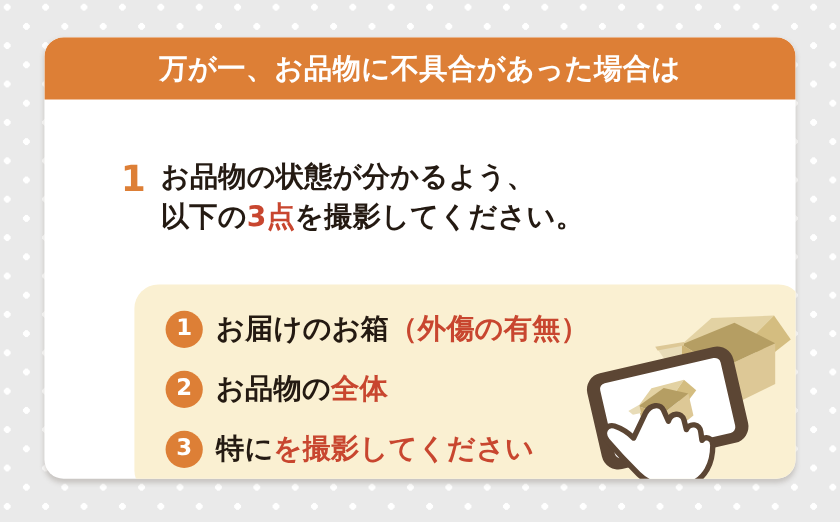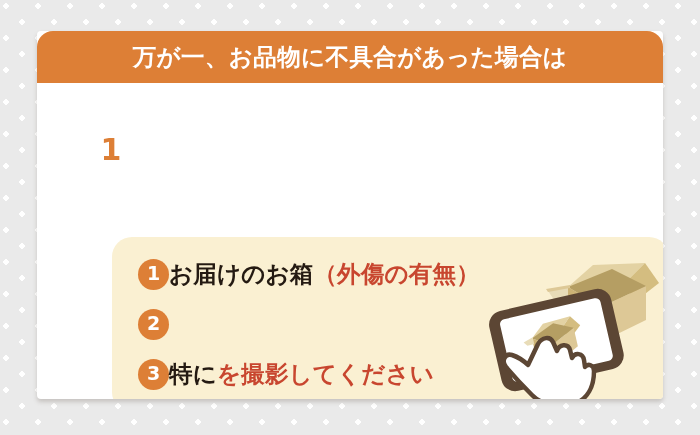"万が一、お品物に不具合があった場合は" #card { border-radius: 4px -> 16px }
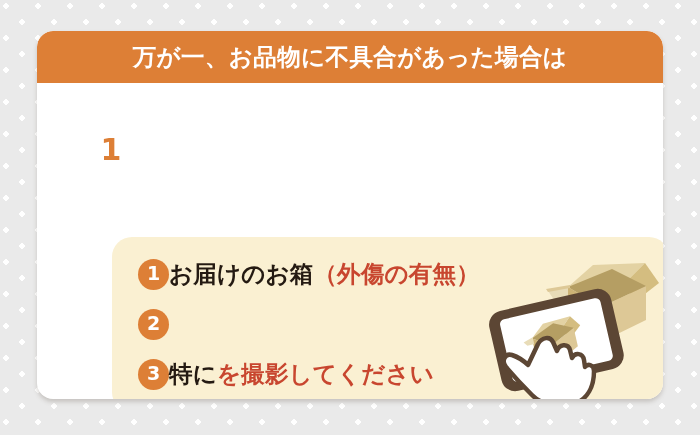"お品物の状態が分かるよう、" div { html: none -> <div> <div>お品物の状態が分かるよう、</div> <div> <span>以下の</span><span>3点</span><span>を撮影してください。</span> </div> </div> }
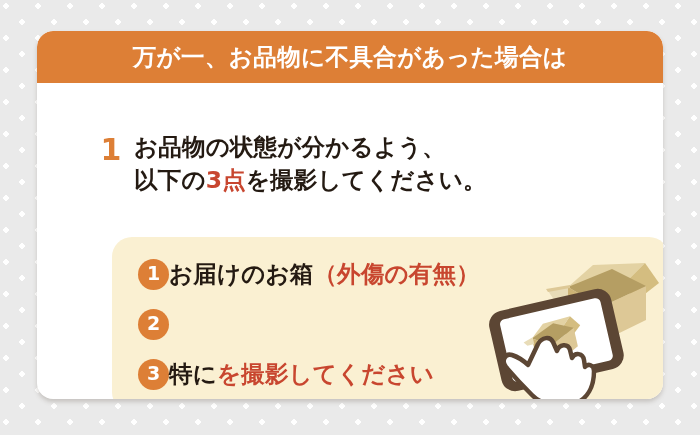"お届けのお箱（外傷の有無）" .item-text { margin-left: none -> 11px }
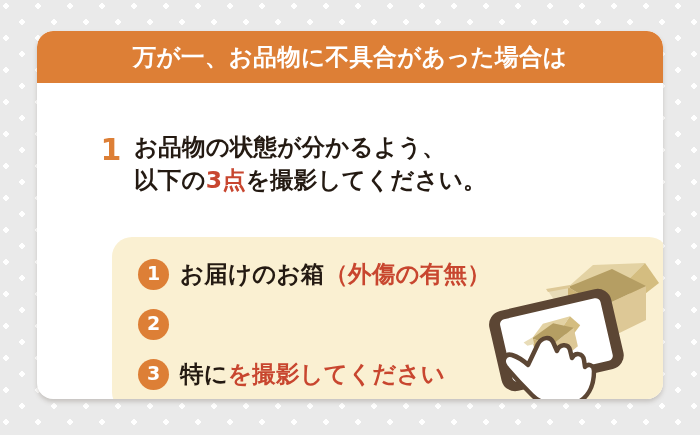"お品物の全体" div.item-text { html: none -> <div> <span>お品物の</span><span>全体</span><span></span> </div> }
